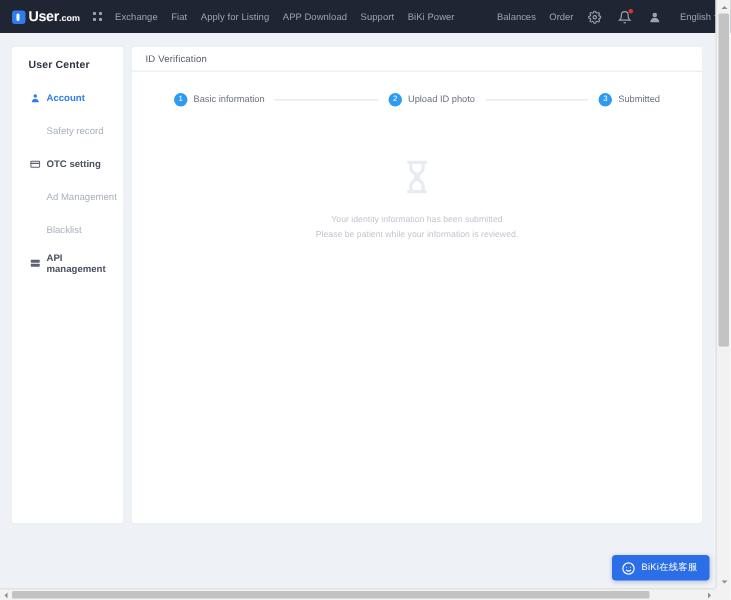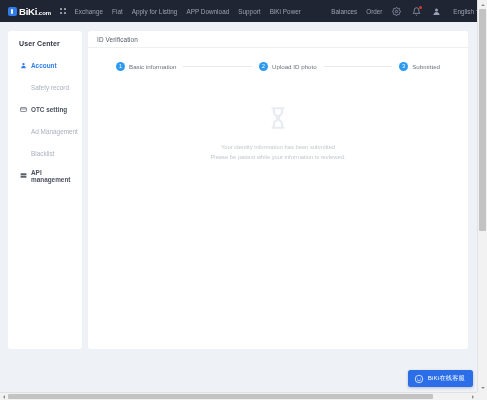"BiKi" span { text: BiKi -> User }
